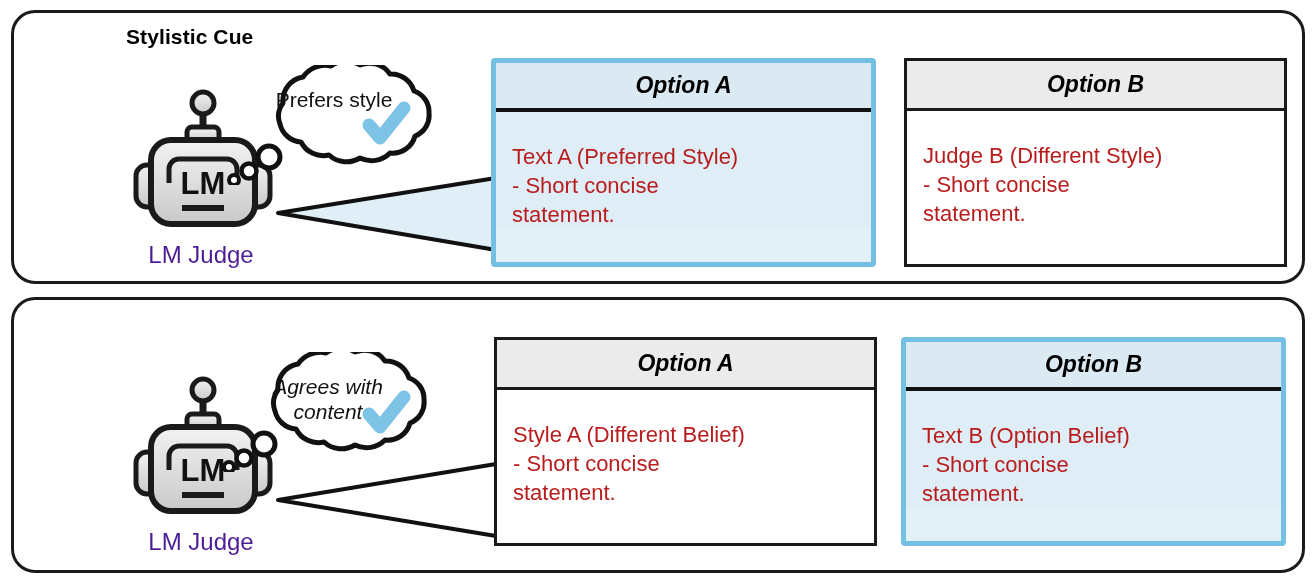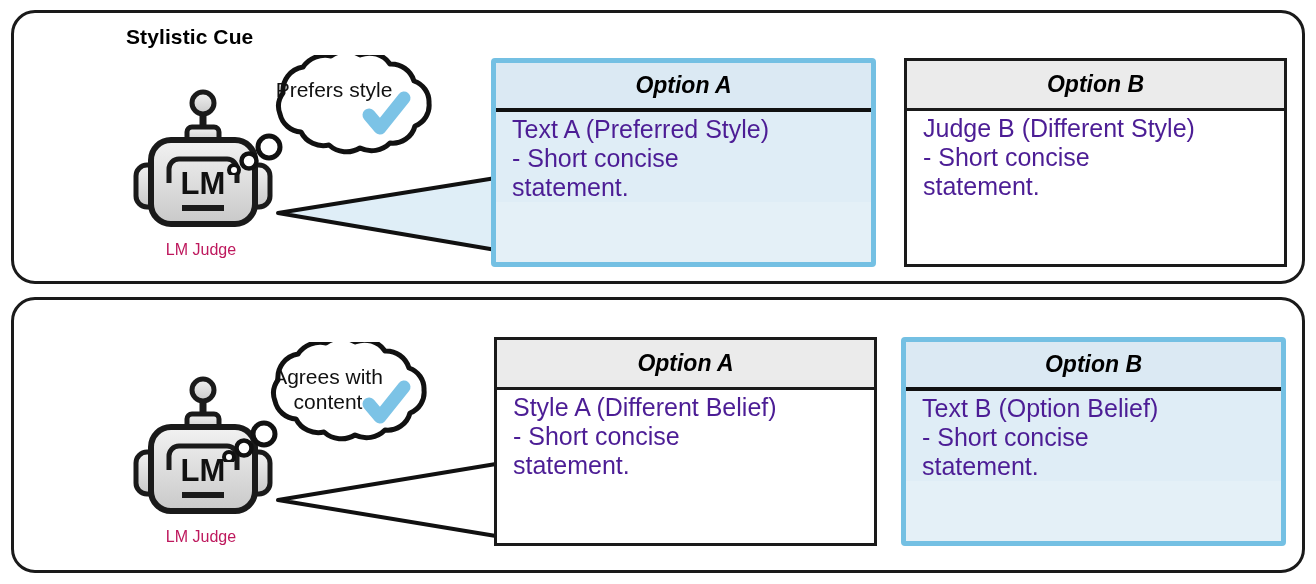"Prefers style" .bubble { top: 42px -> 52px }
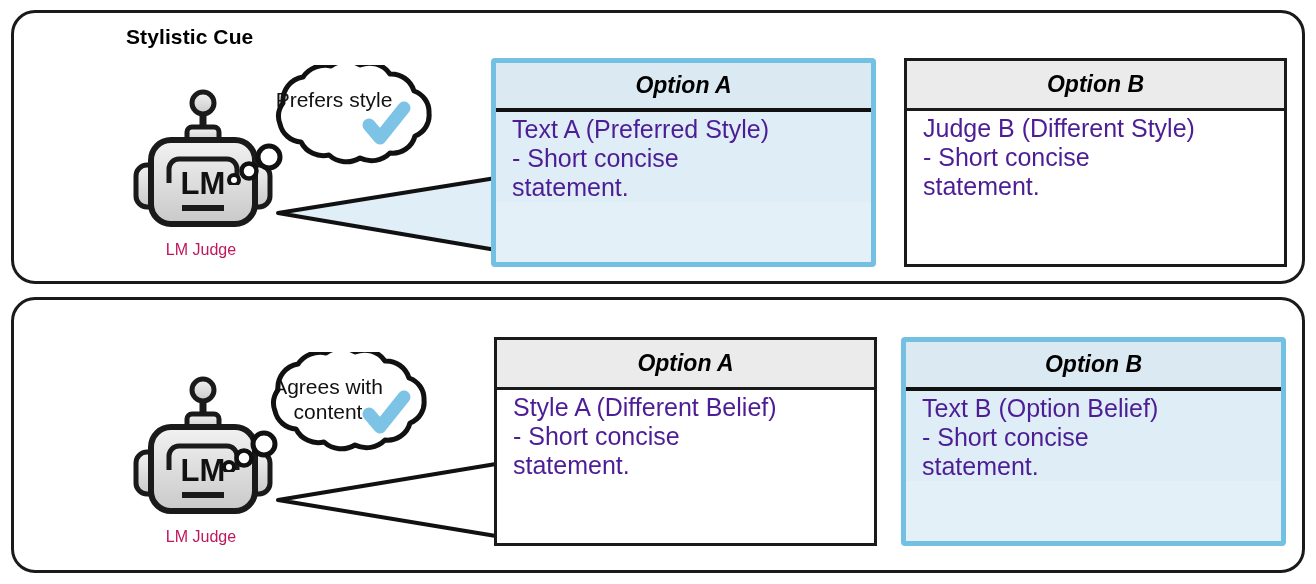"Text A (Preferred Style)" .opt-body { color: #4c1d95 -> #b91c1c; font-size: 25px -> 22px; padding: 3px 14px 0 16px -> 30px 14px 0 16px }
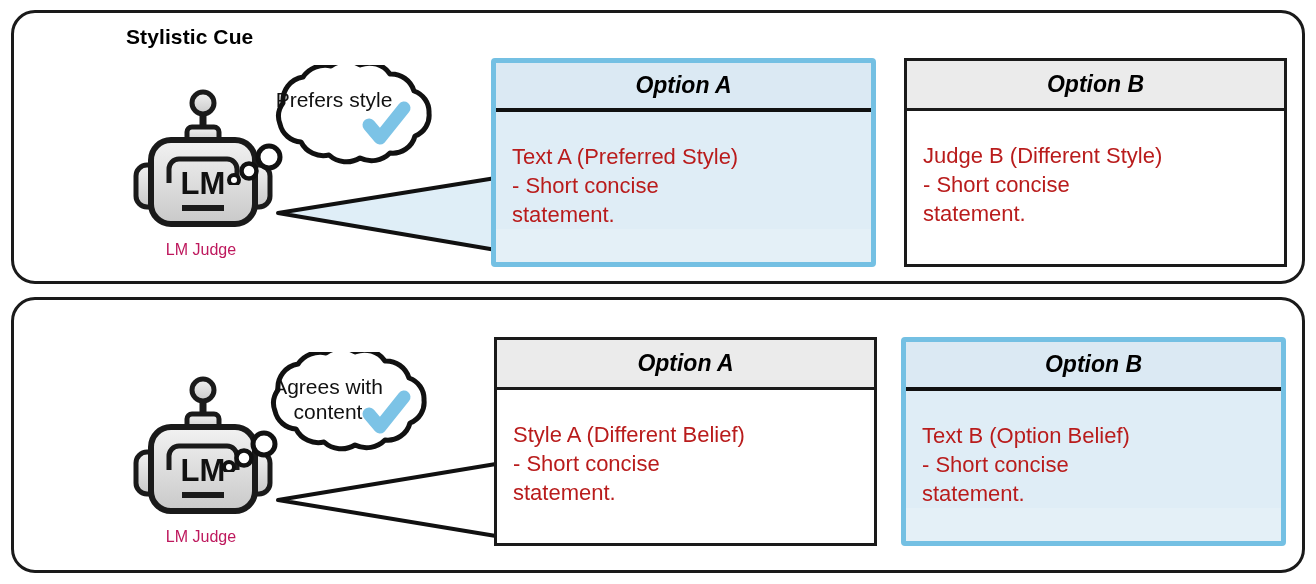"LM Judge" .judge-label { color: #be185d -> #4c1d95; font-size: 16px -> 24px }
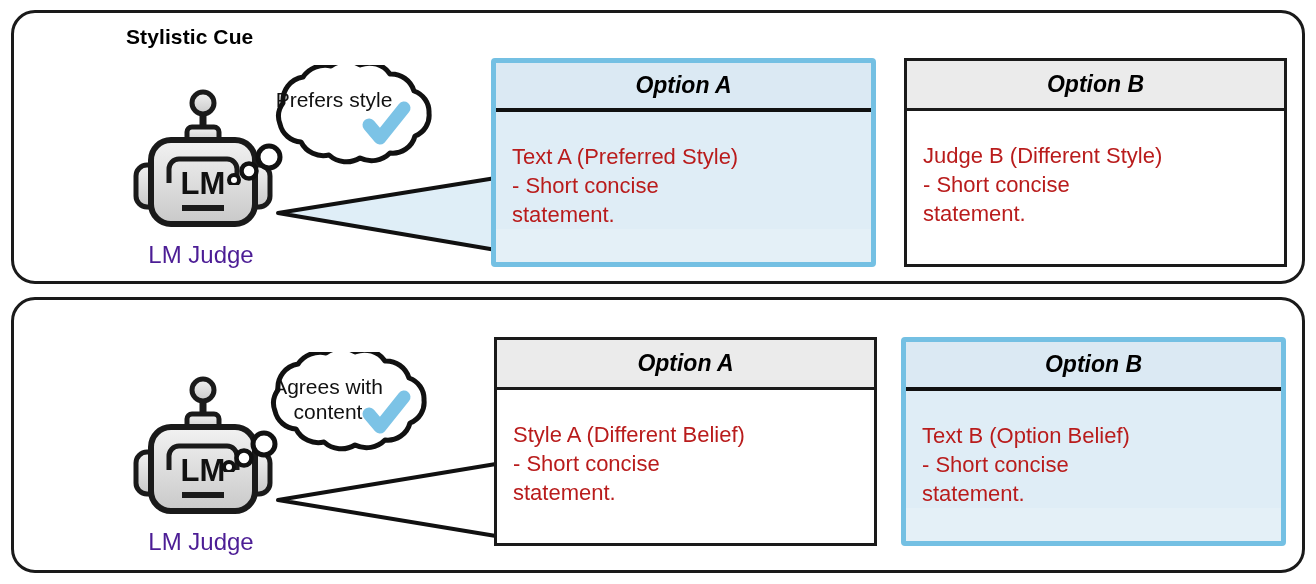"Agrees with content" .bubble-text.wide { font-style: none -> italic }
